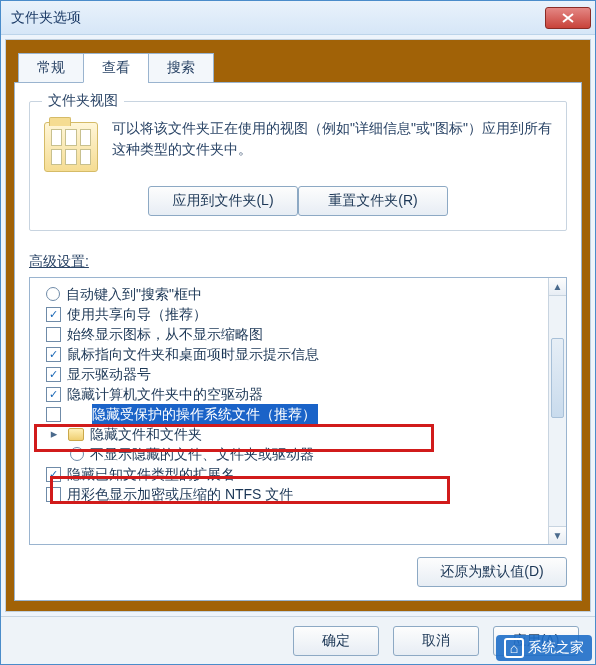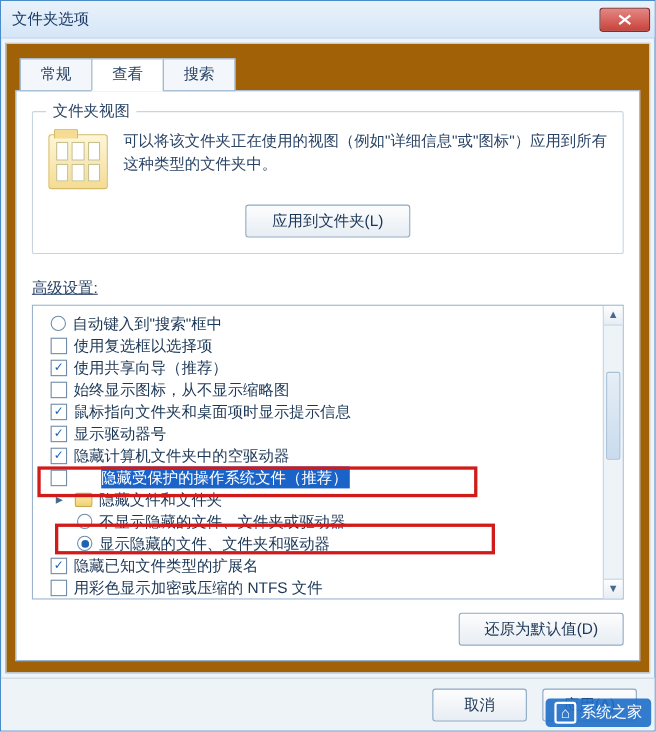"重置文件夹(R)" button.btn { html: none -> <button>重置文件夹(R)</button> }
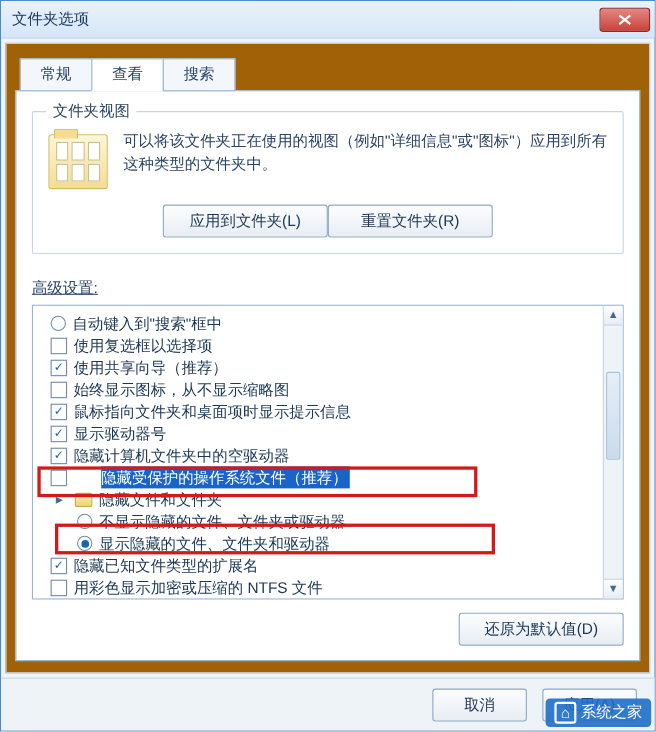"使用复选框以选择项" div.item { html: <div> <span></span> <span>使用复选框以选择项</span> </div> -> none }
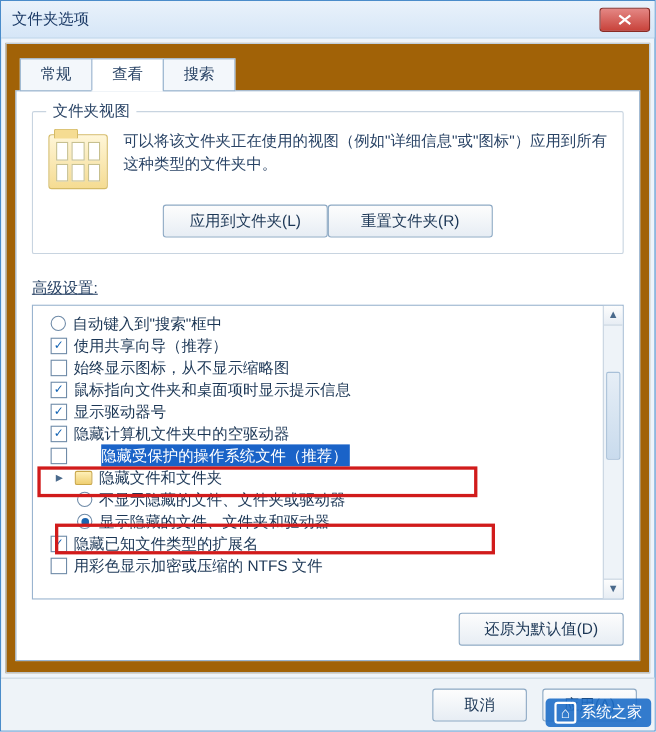"显示隐藏的文件、文件夹和驱动器" div.item { html: <div> <span></span> <span>显示隐藏的文件、文件夹和驱动器</span> </div> -> none }
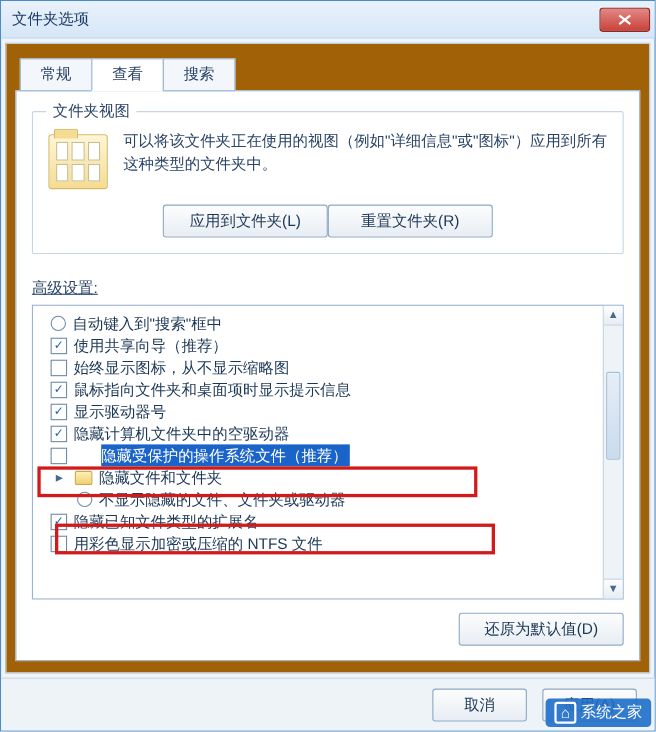"确定" button.btn { html: none -> <button>确定</button> }
